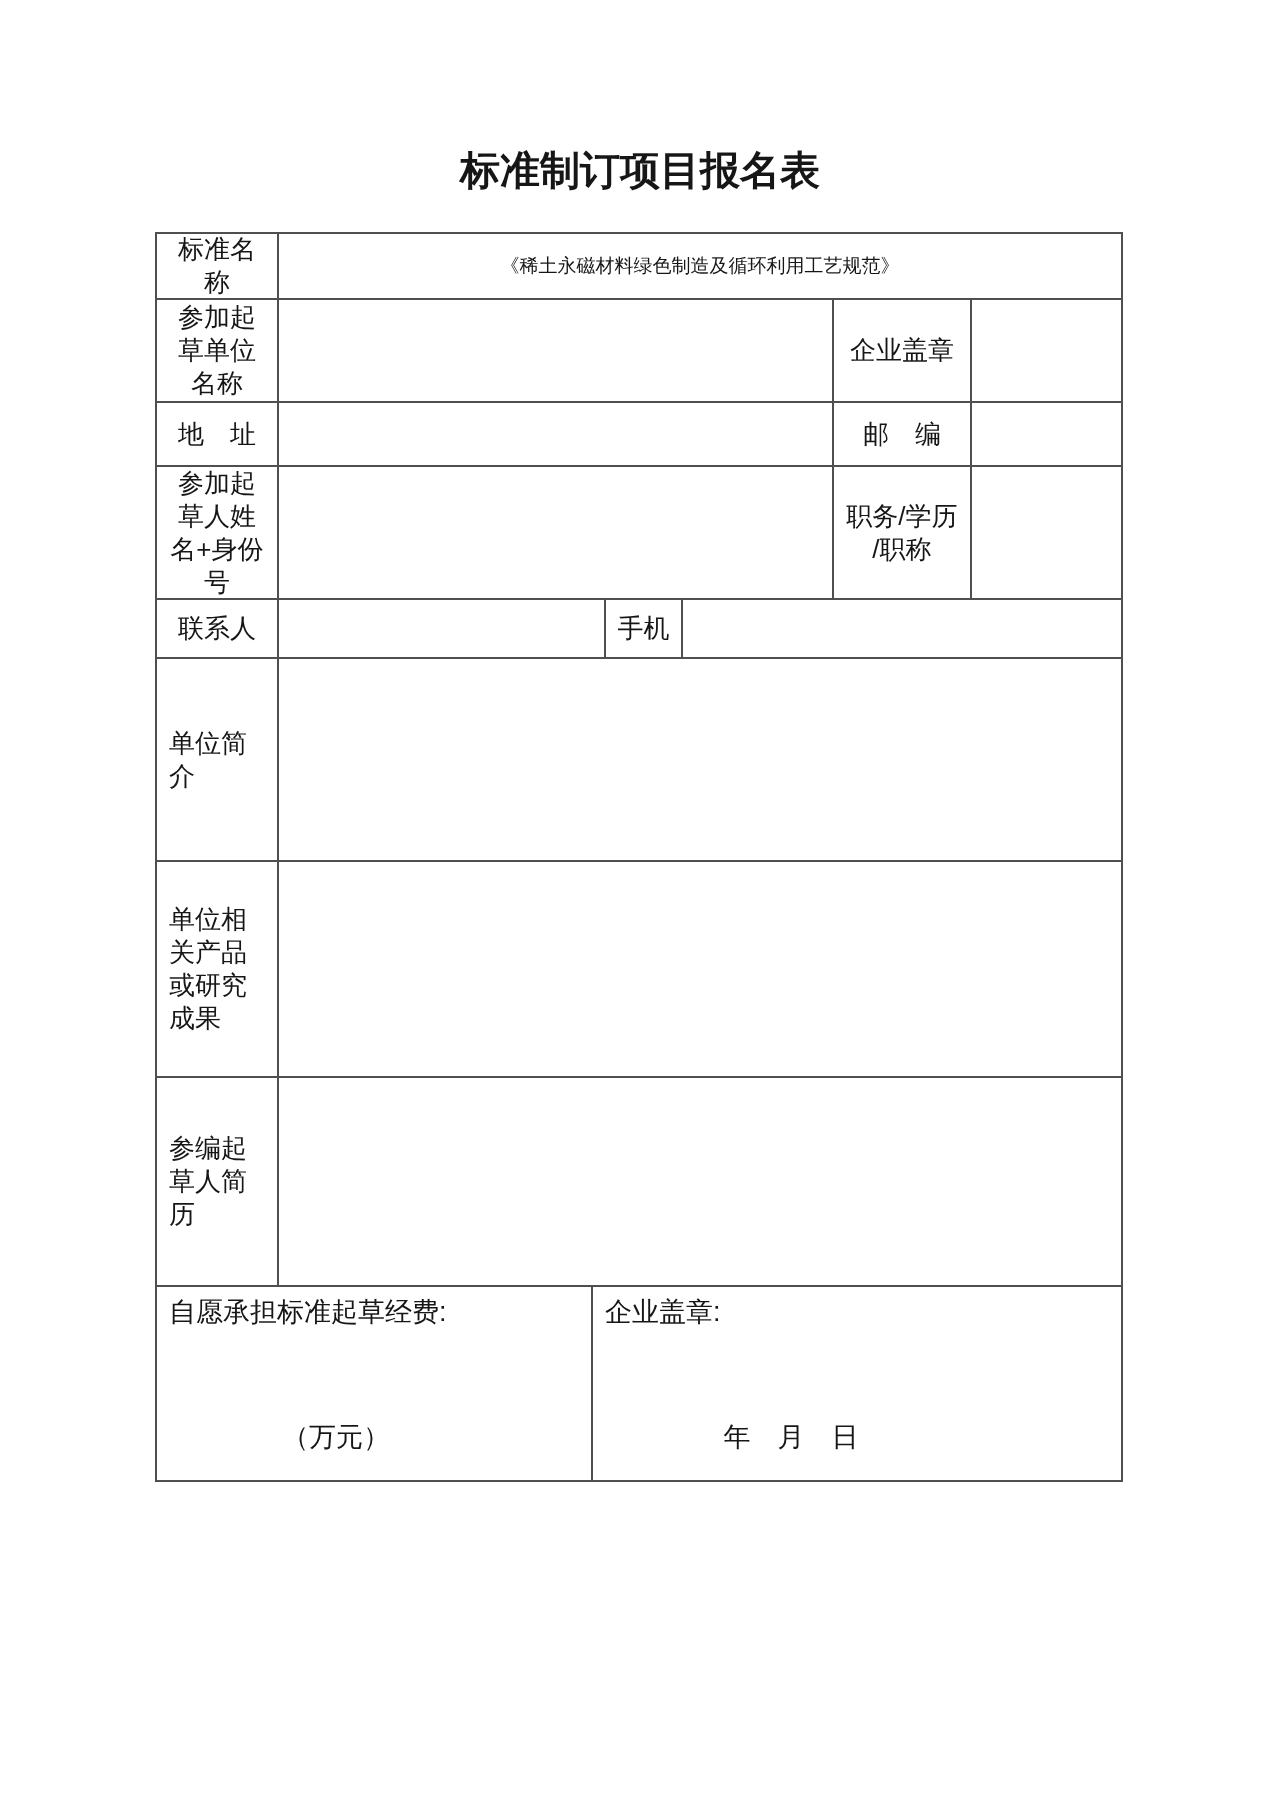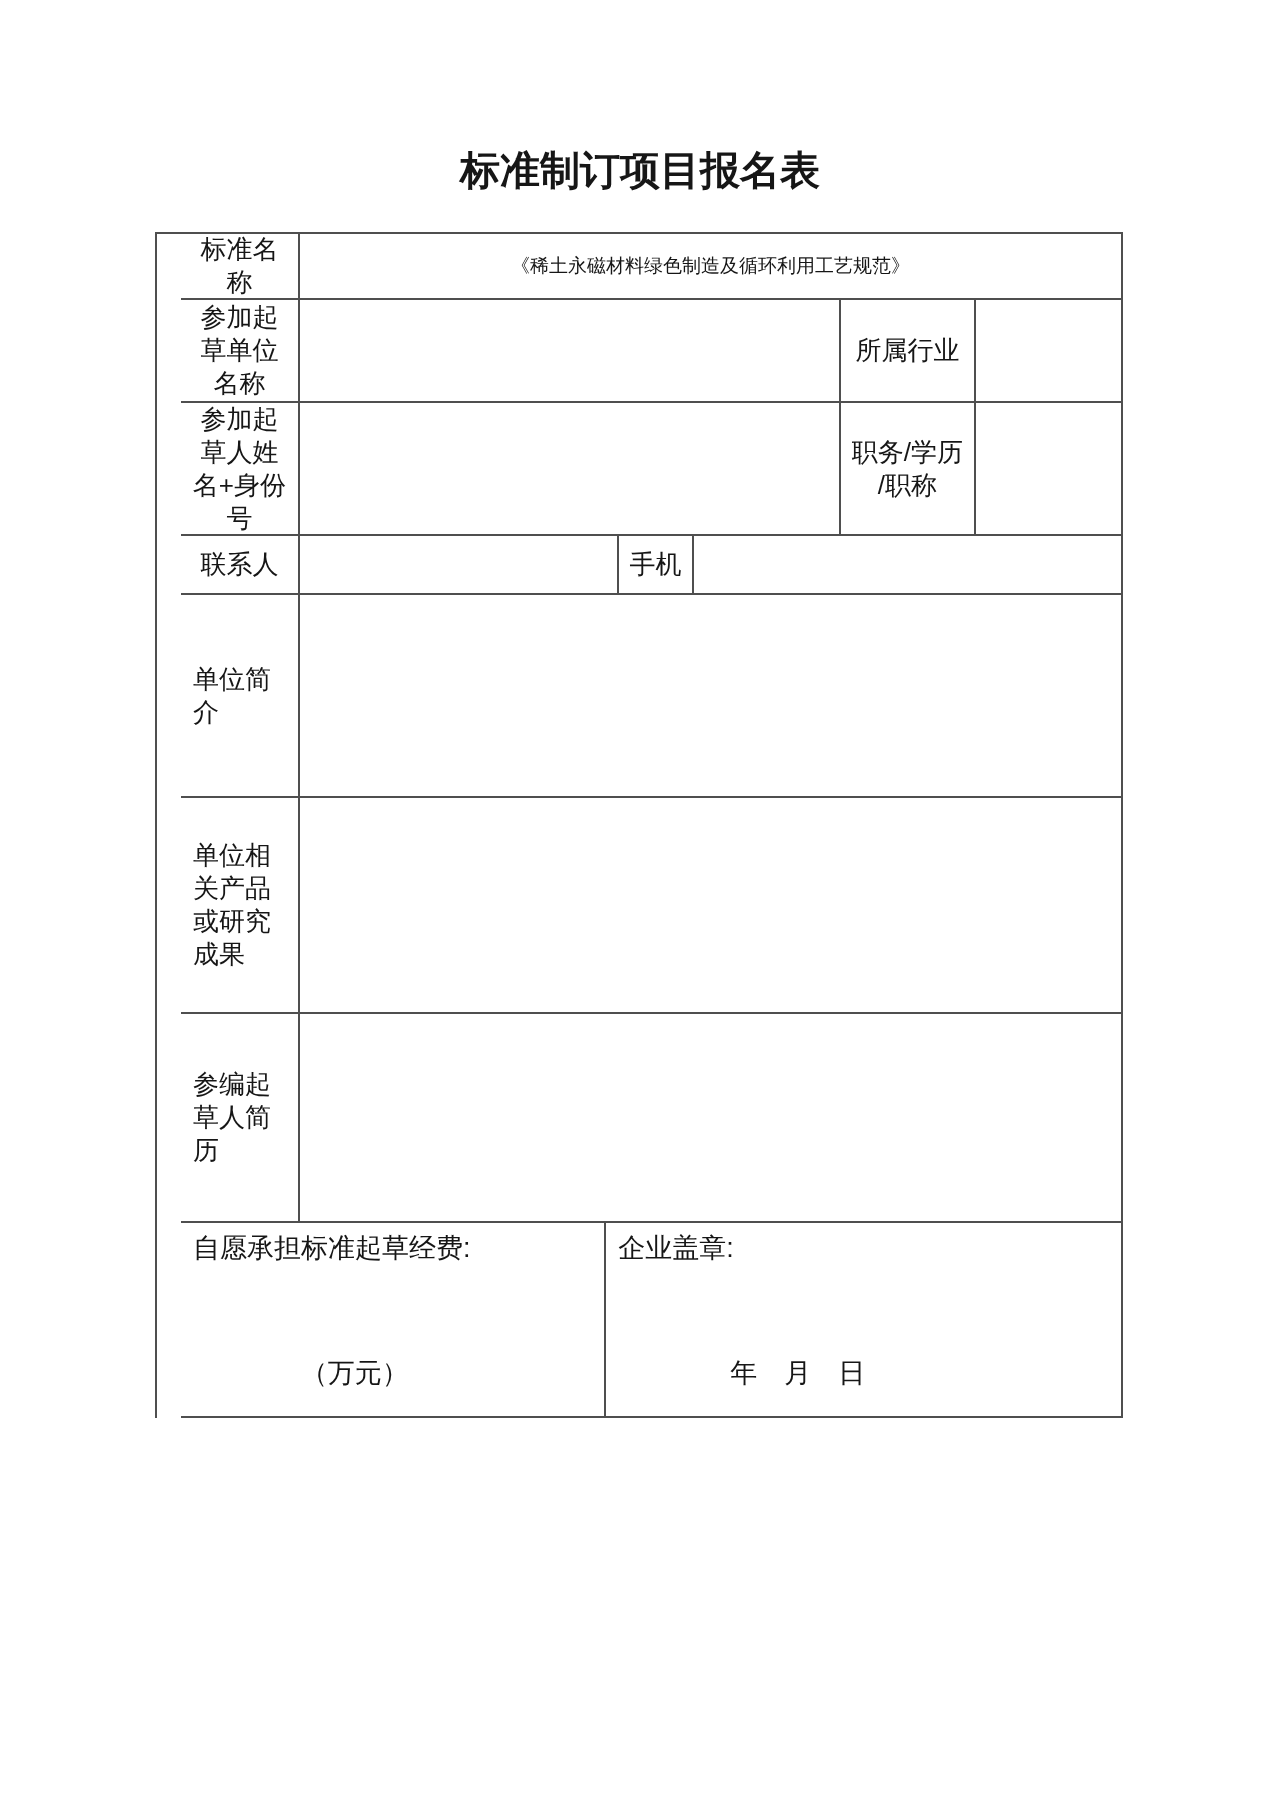"标准名" .row { margin-left: 24px -> none }
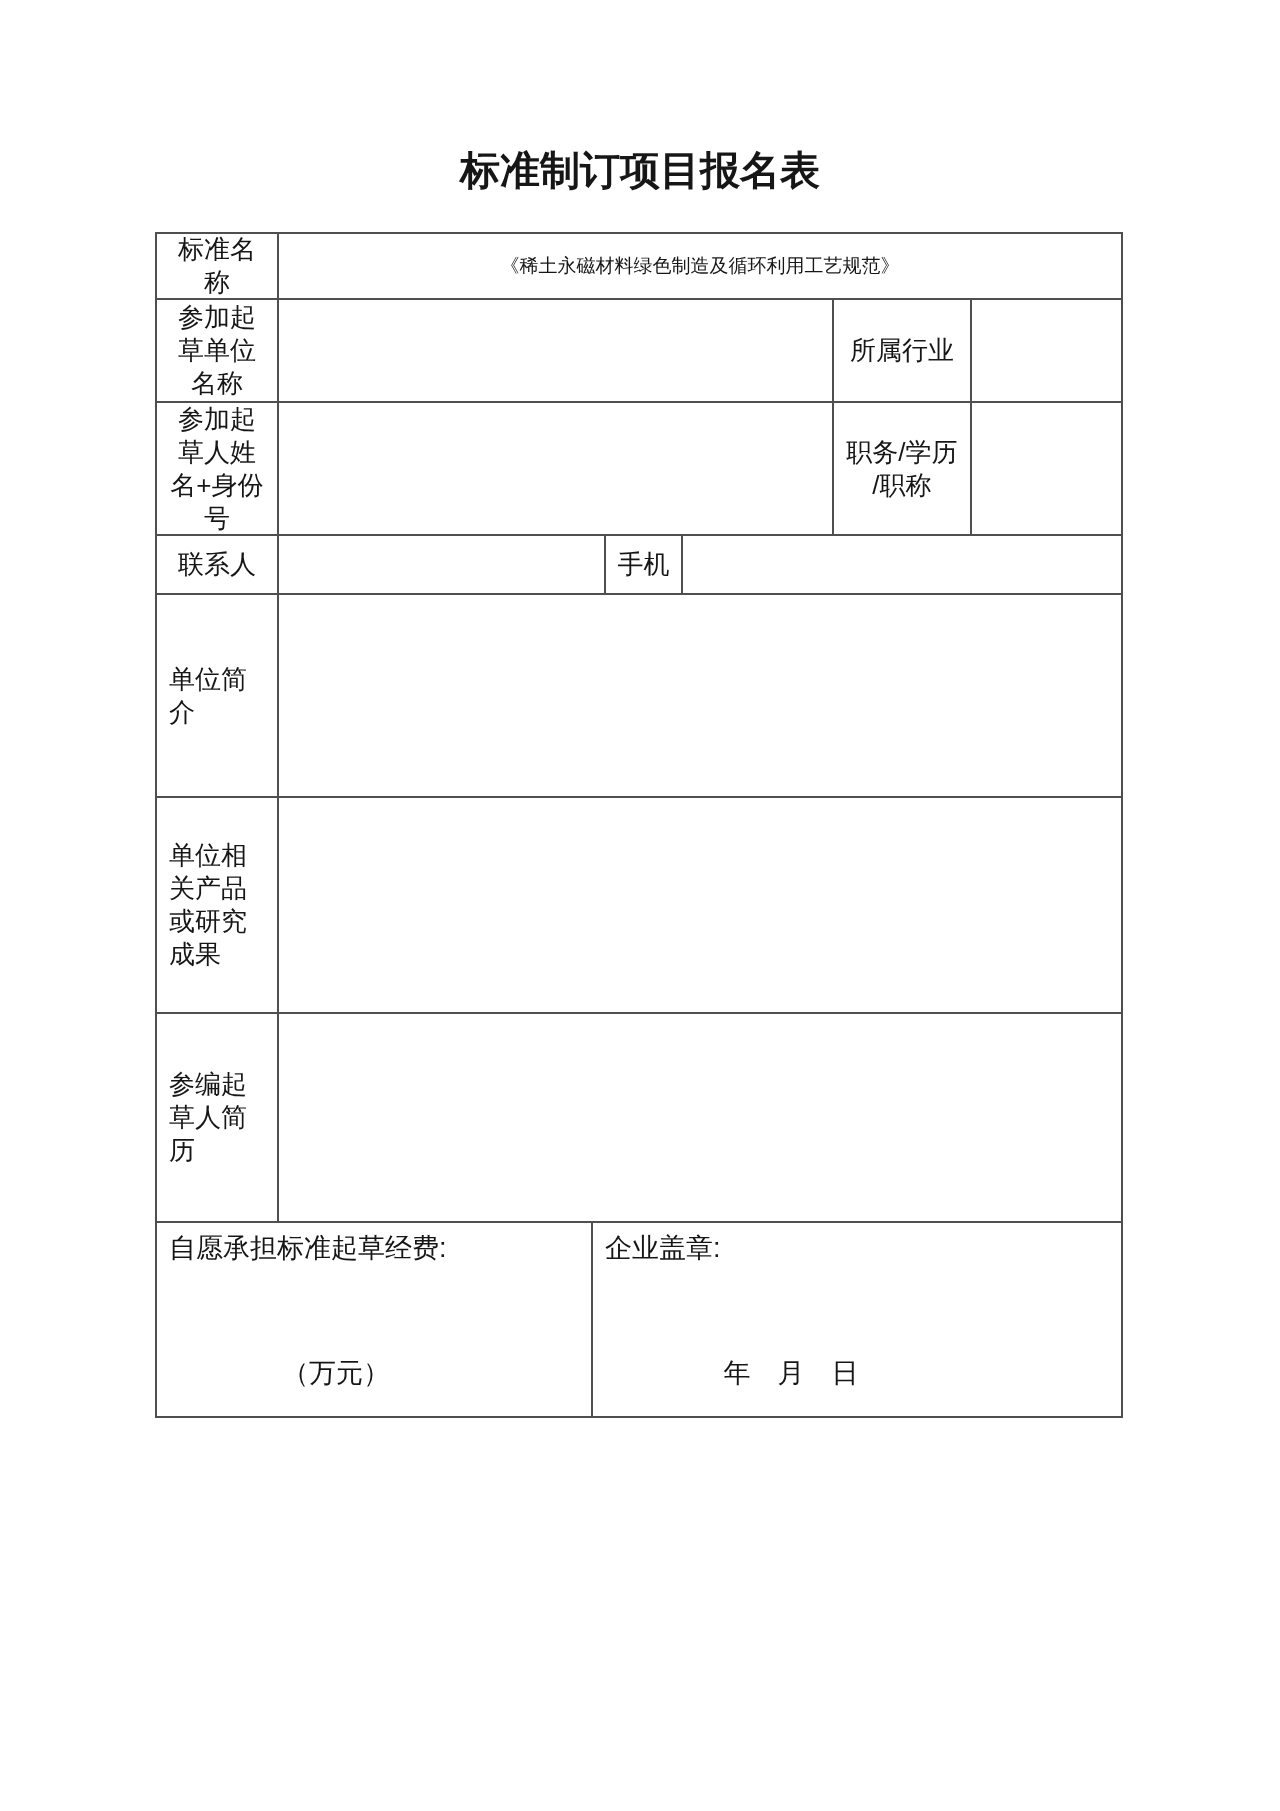"所属行业" div.cell { text: 所属行业 -> 企业盖章 }
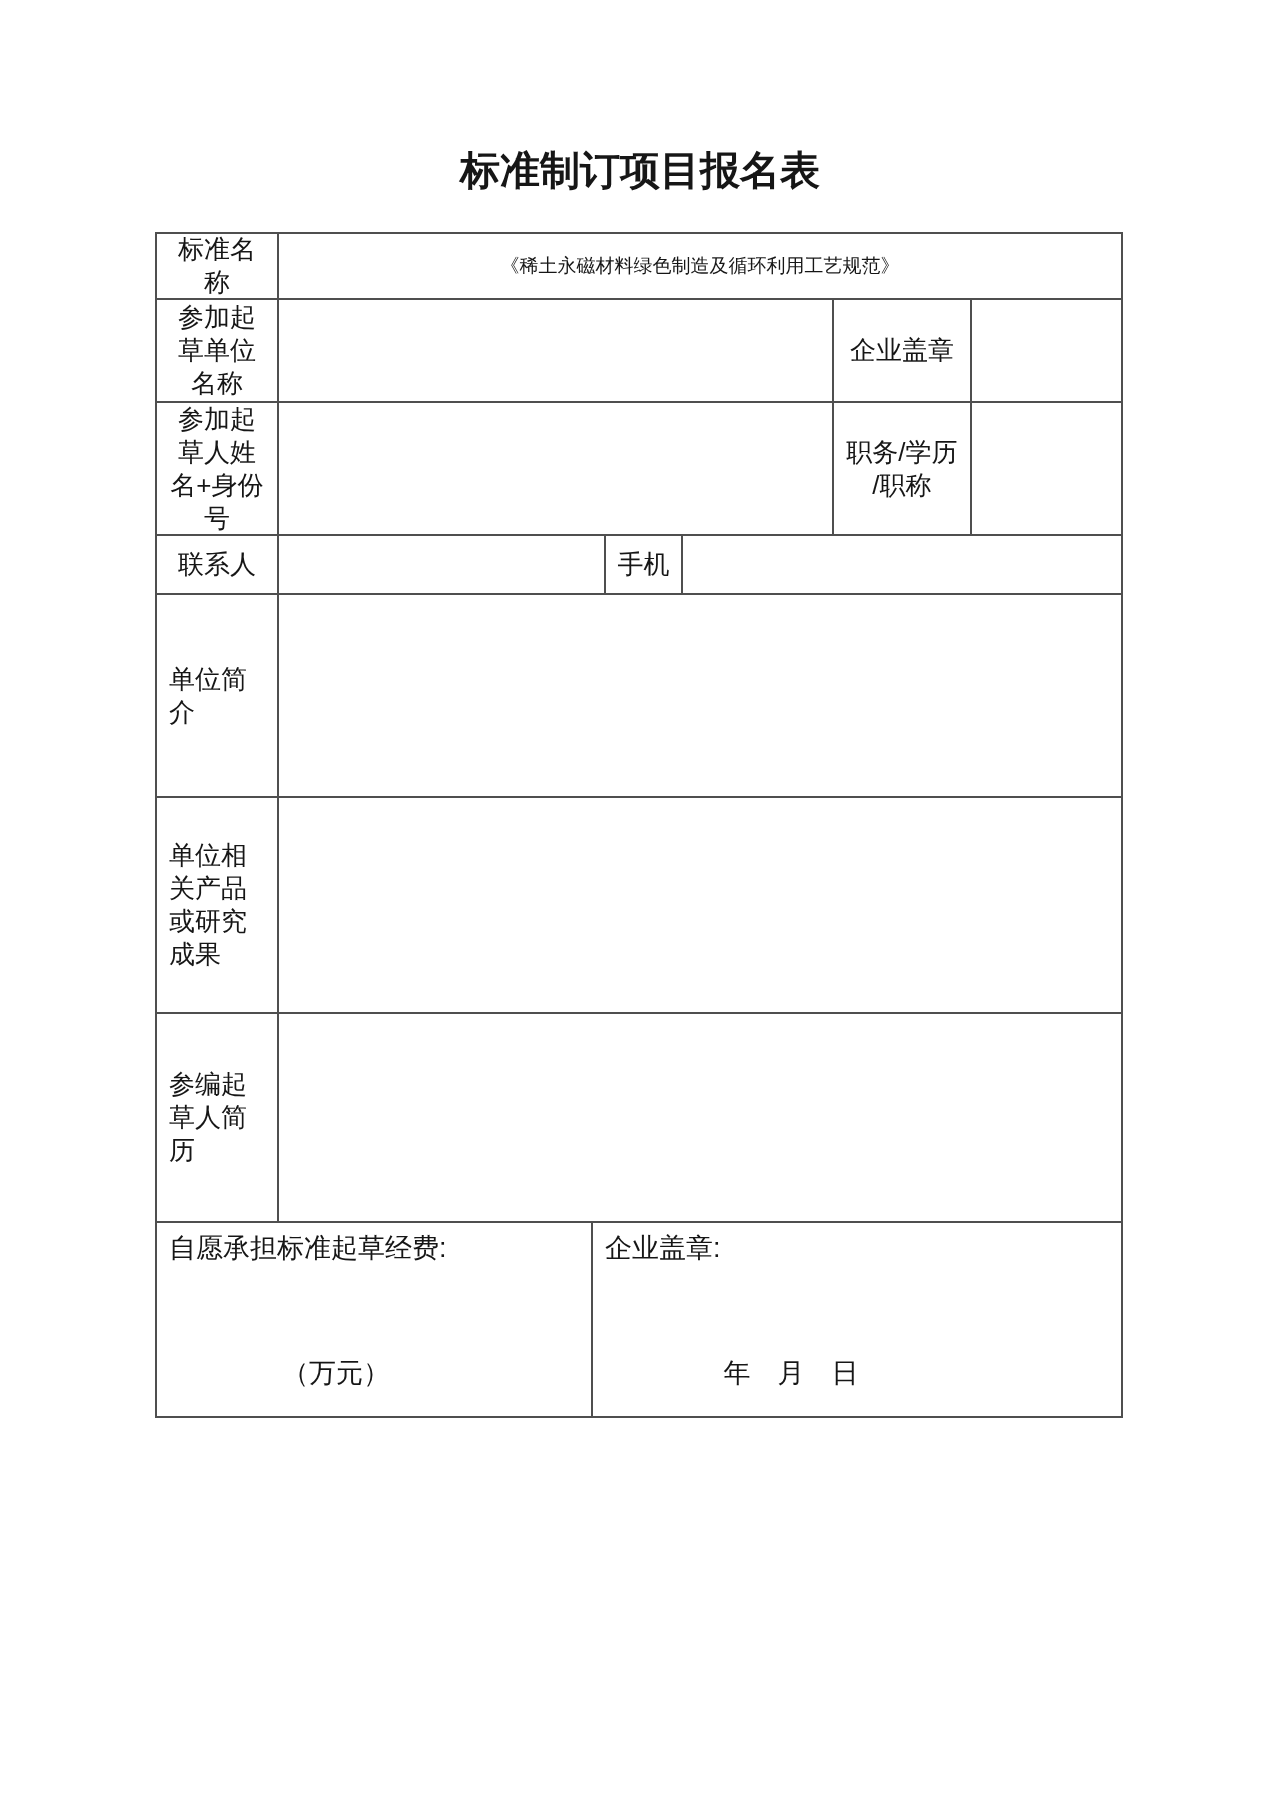"地 址" div.row { html: none -> <div> <div>地 址</div> <div></div> <div>邮 编</div> <div></div> </div> }
